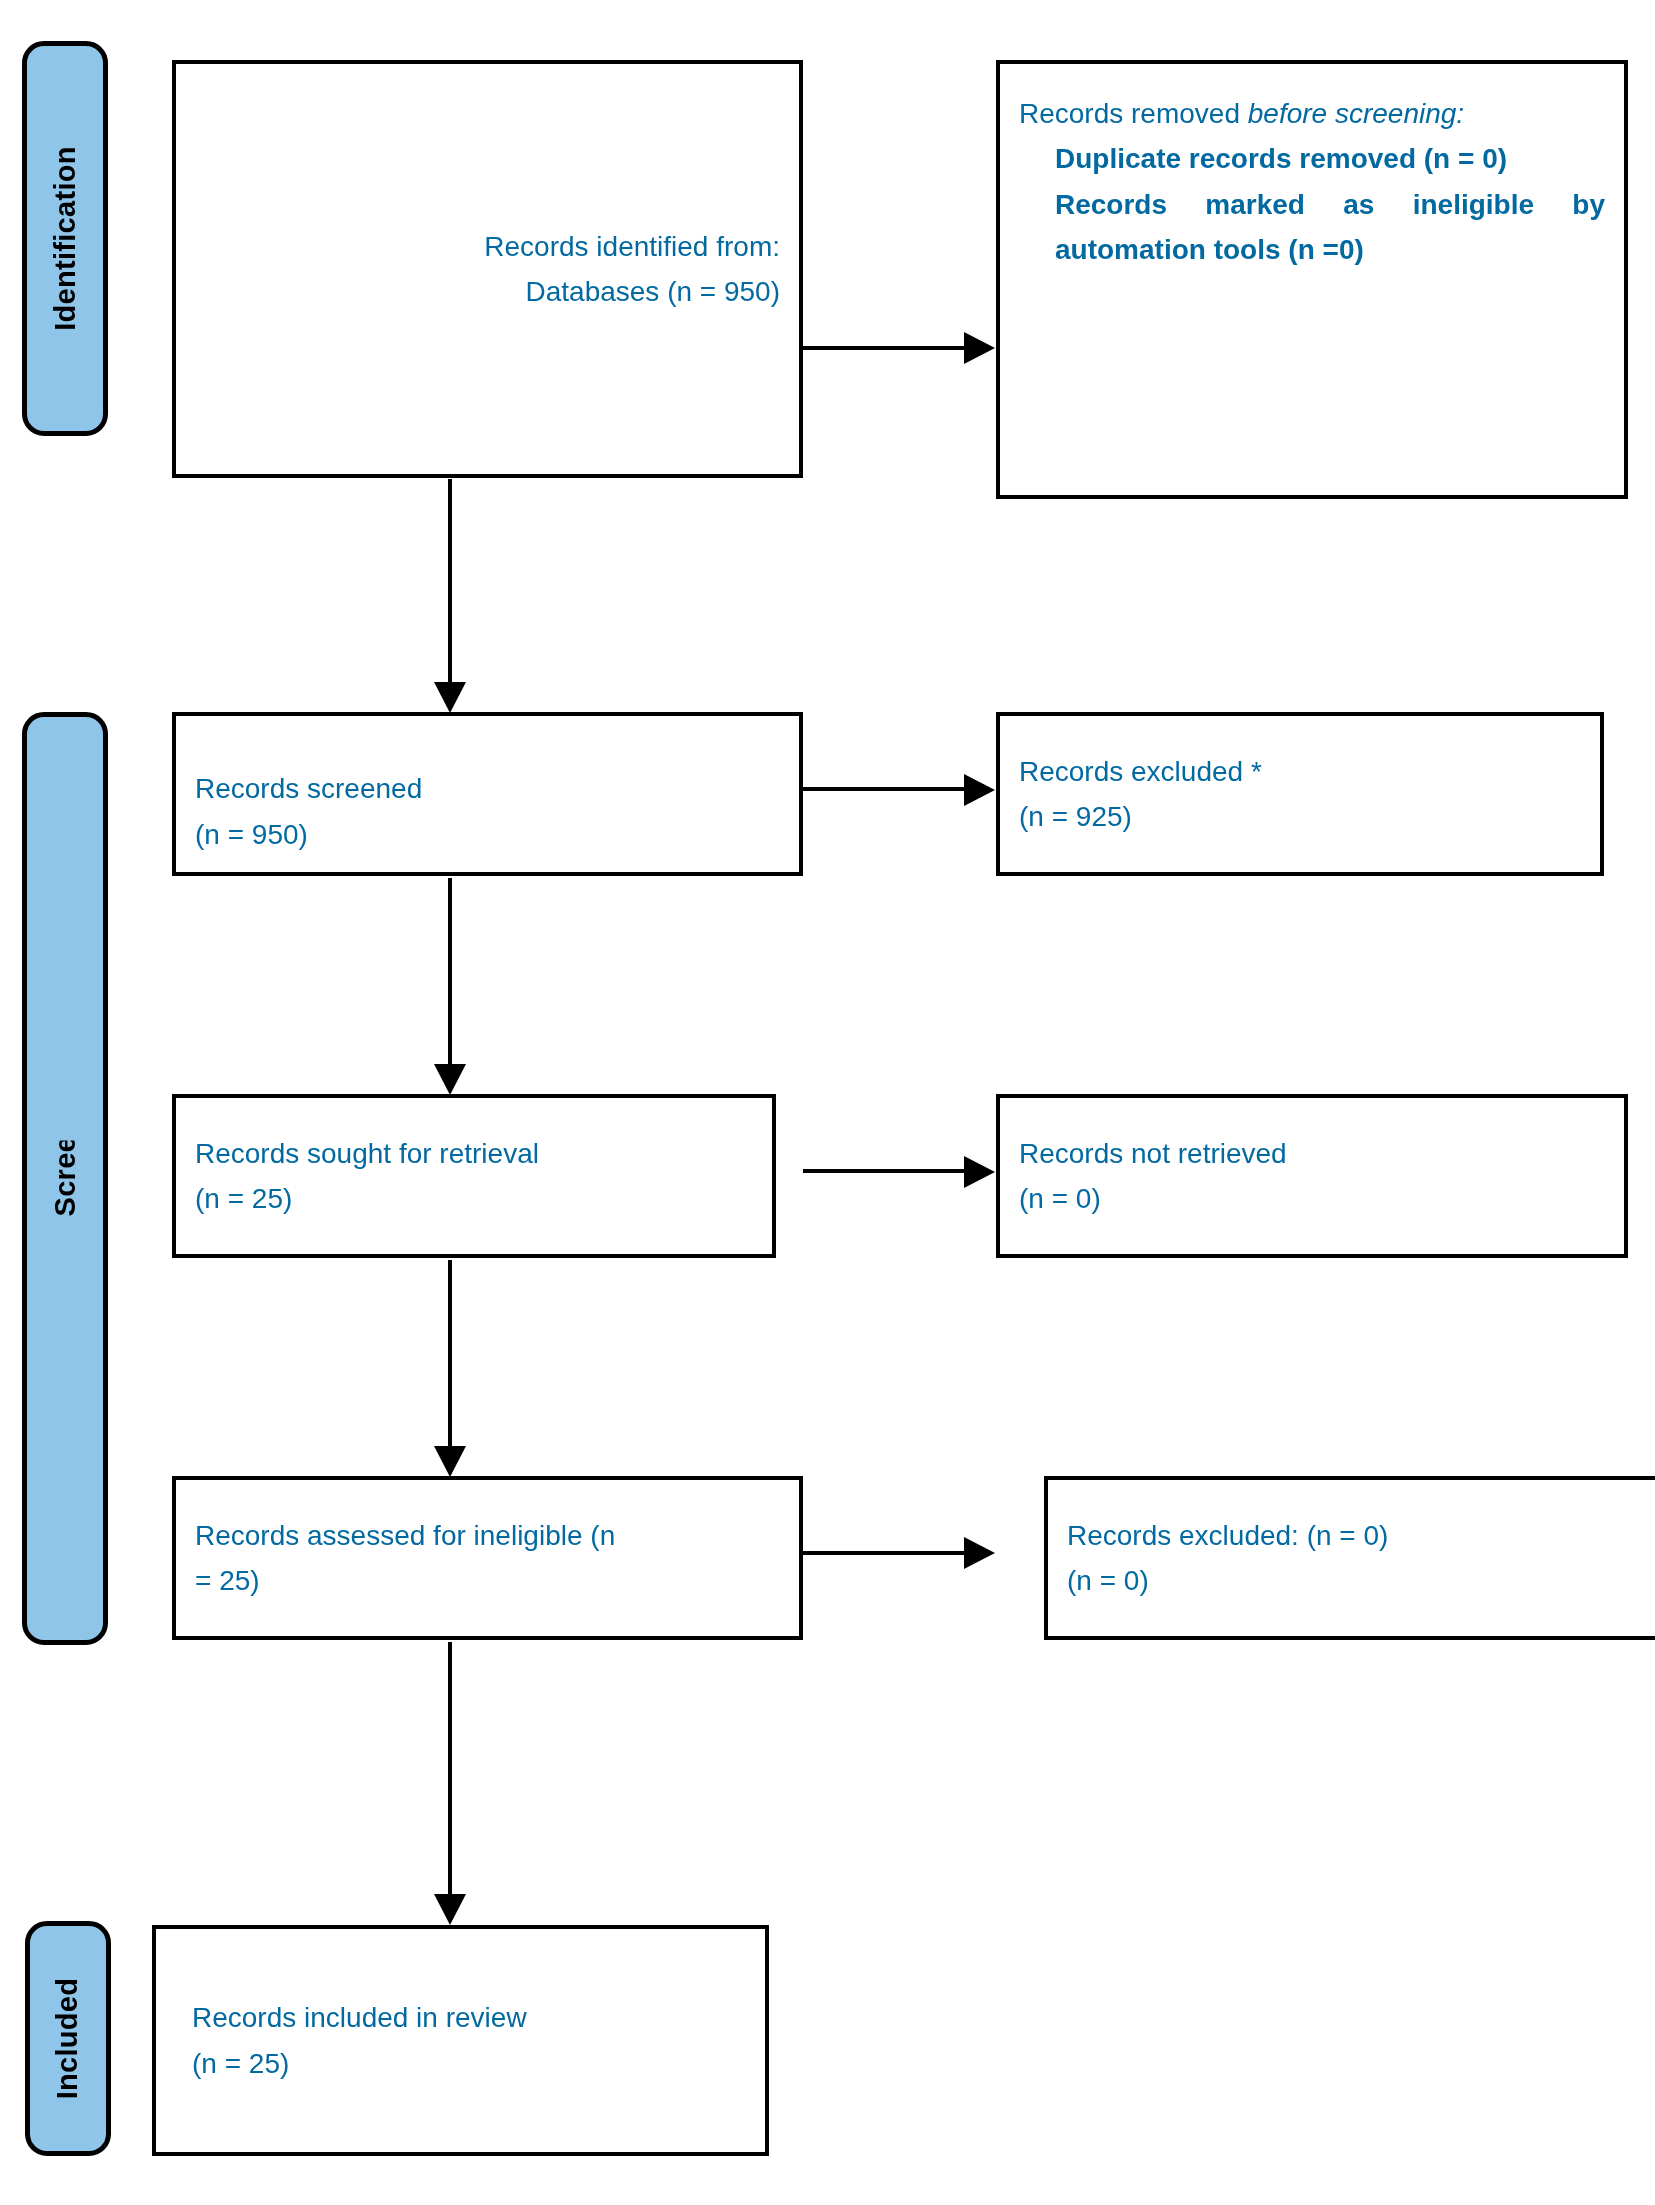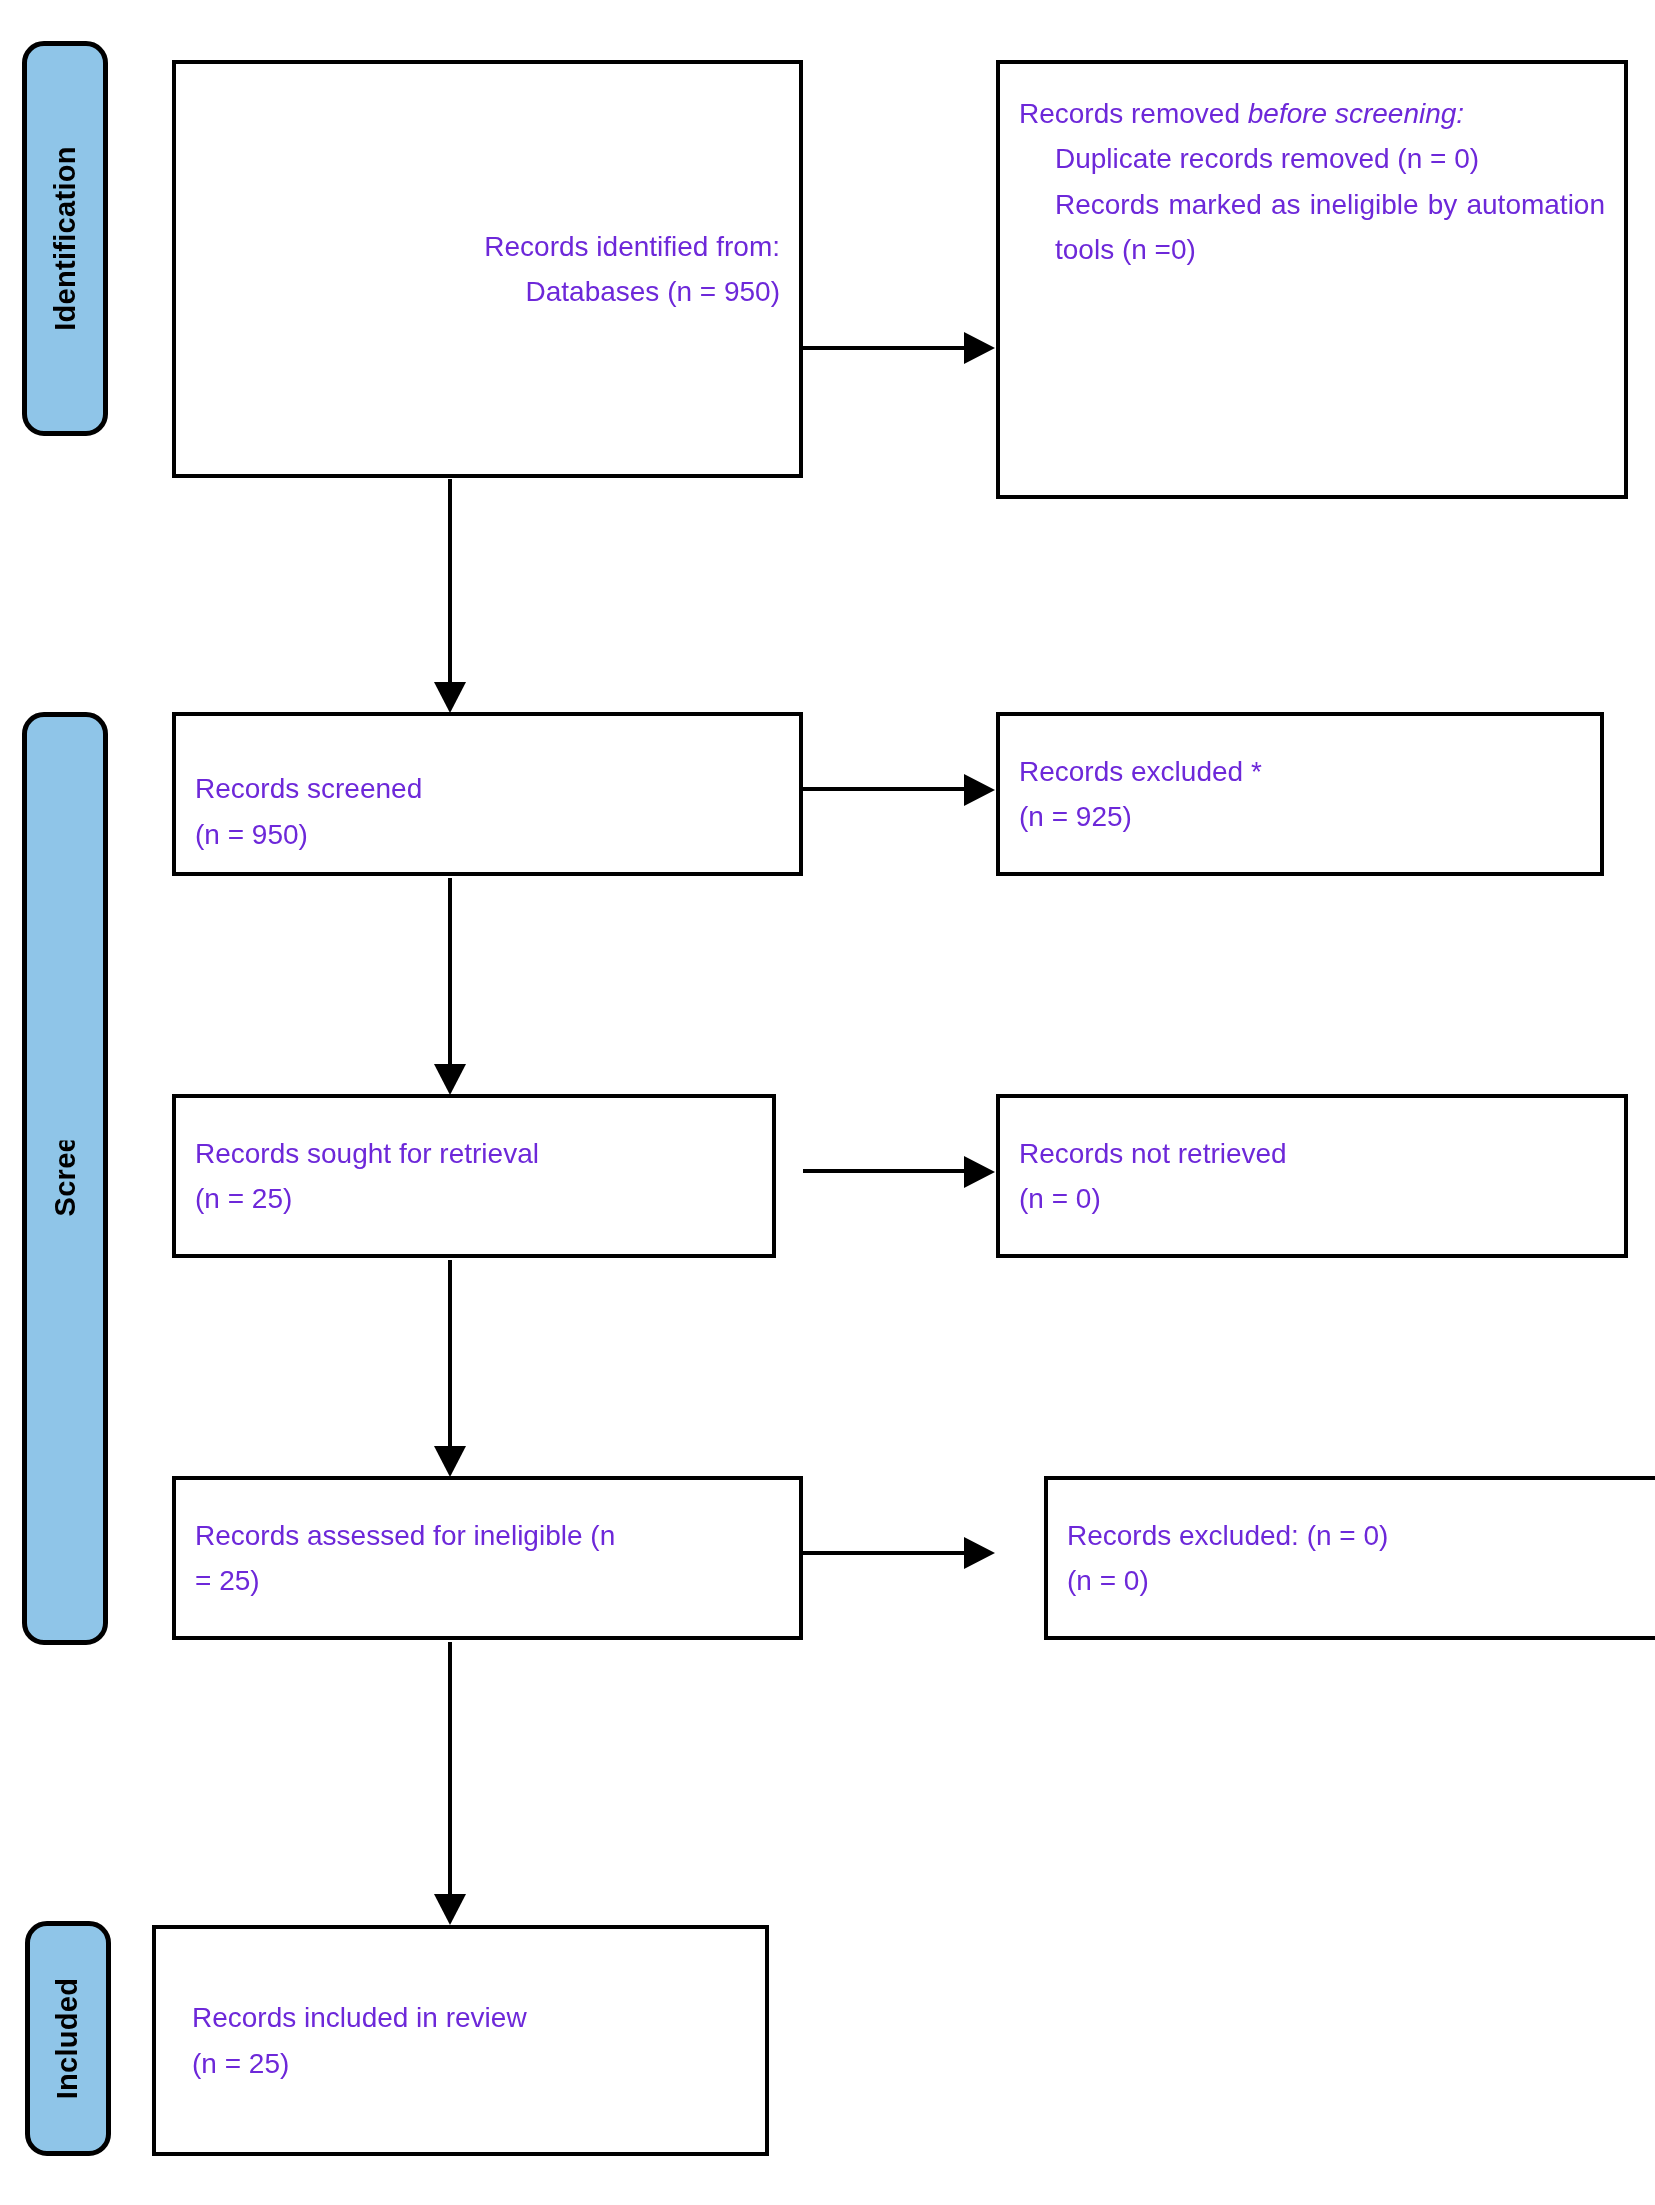"Records removed before screening:" .flow-box .line { color: #6d28d9 -> #0369a1 }
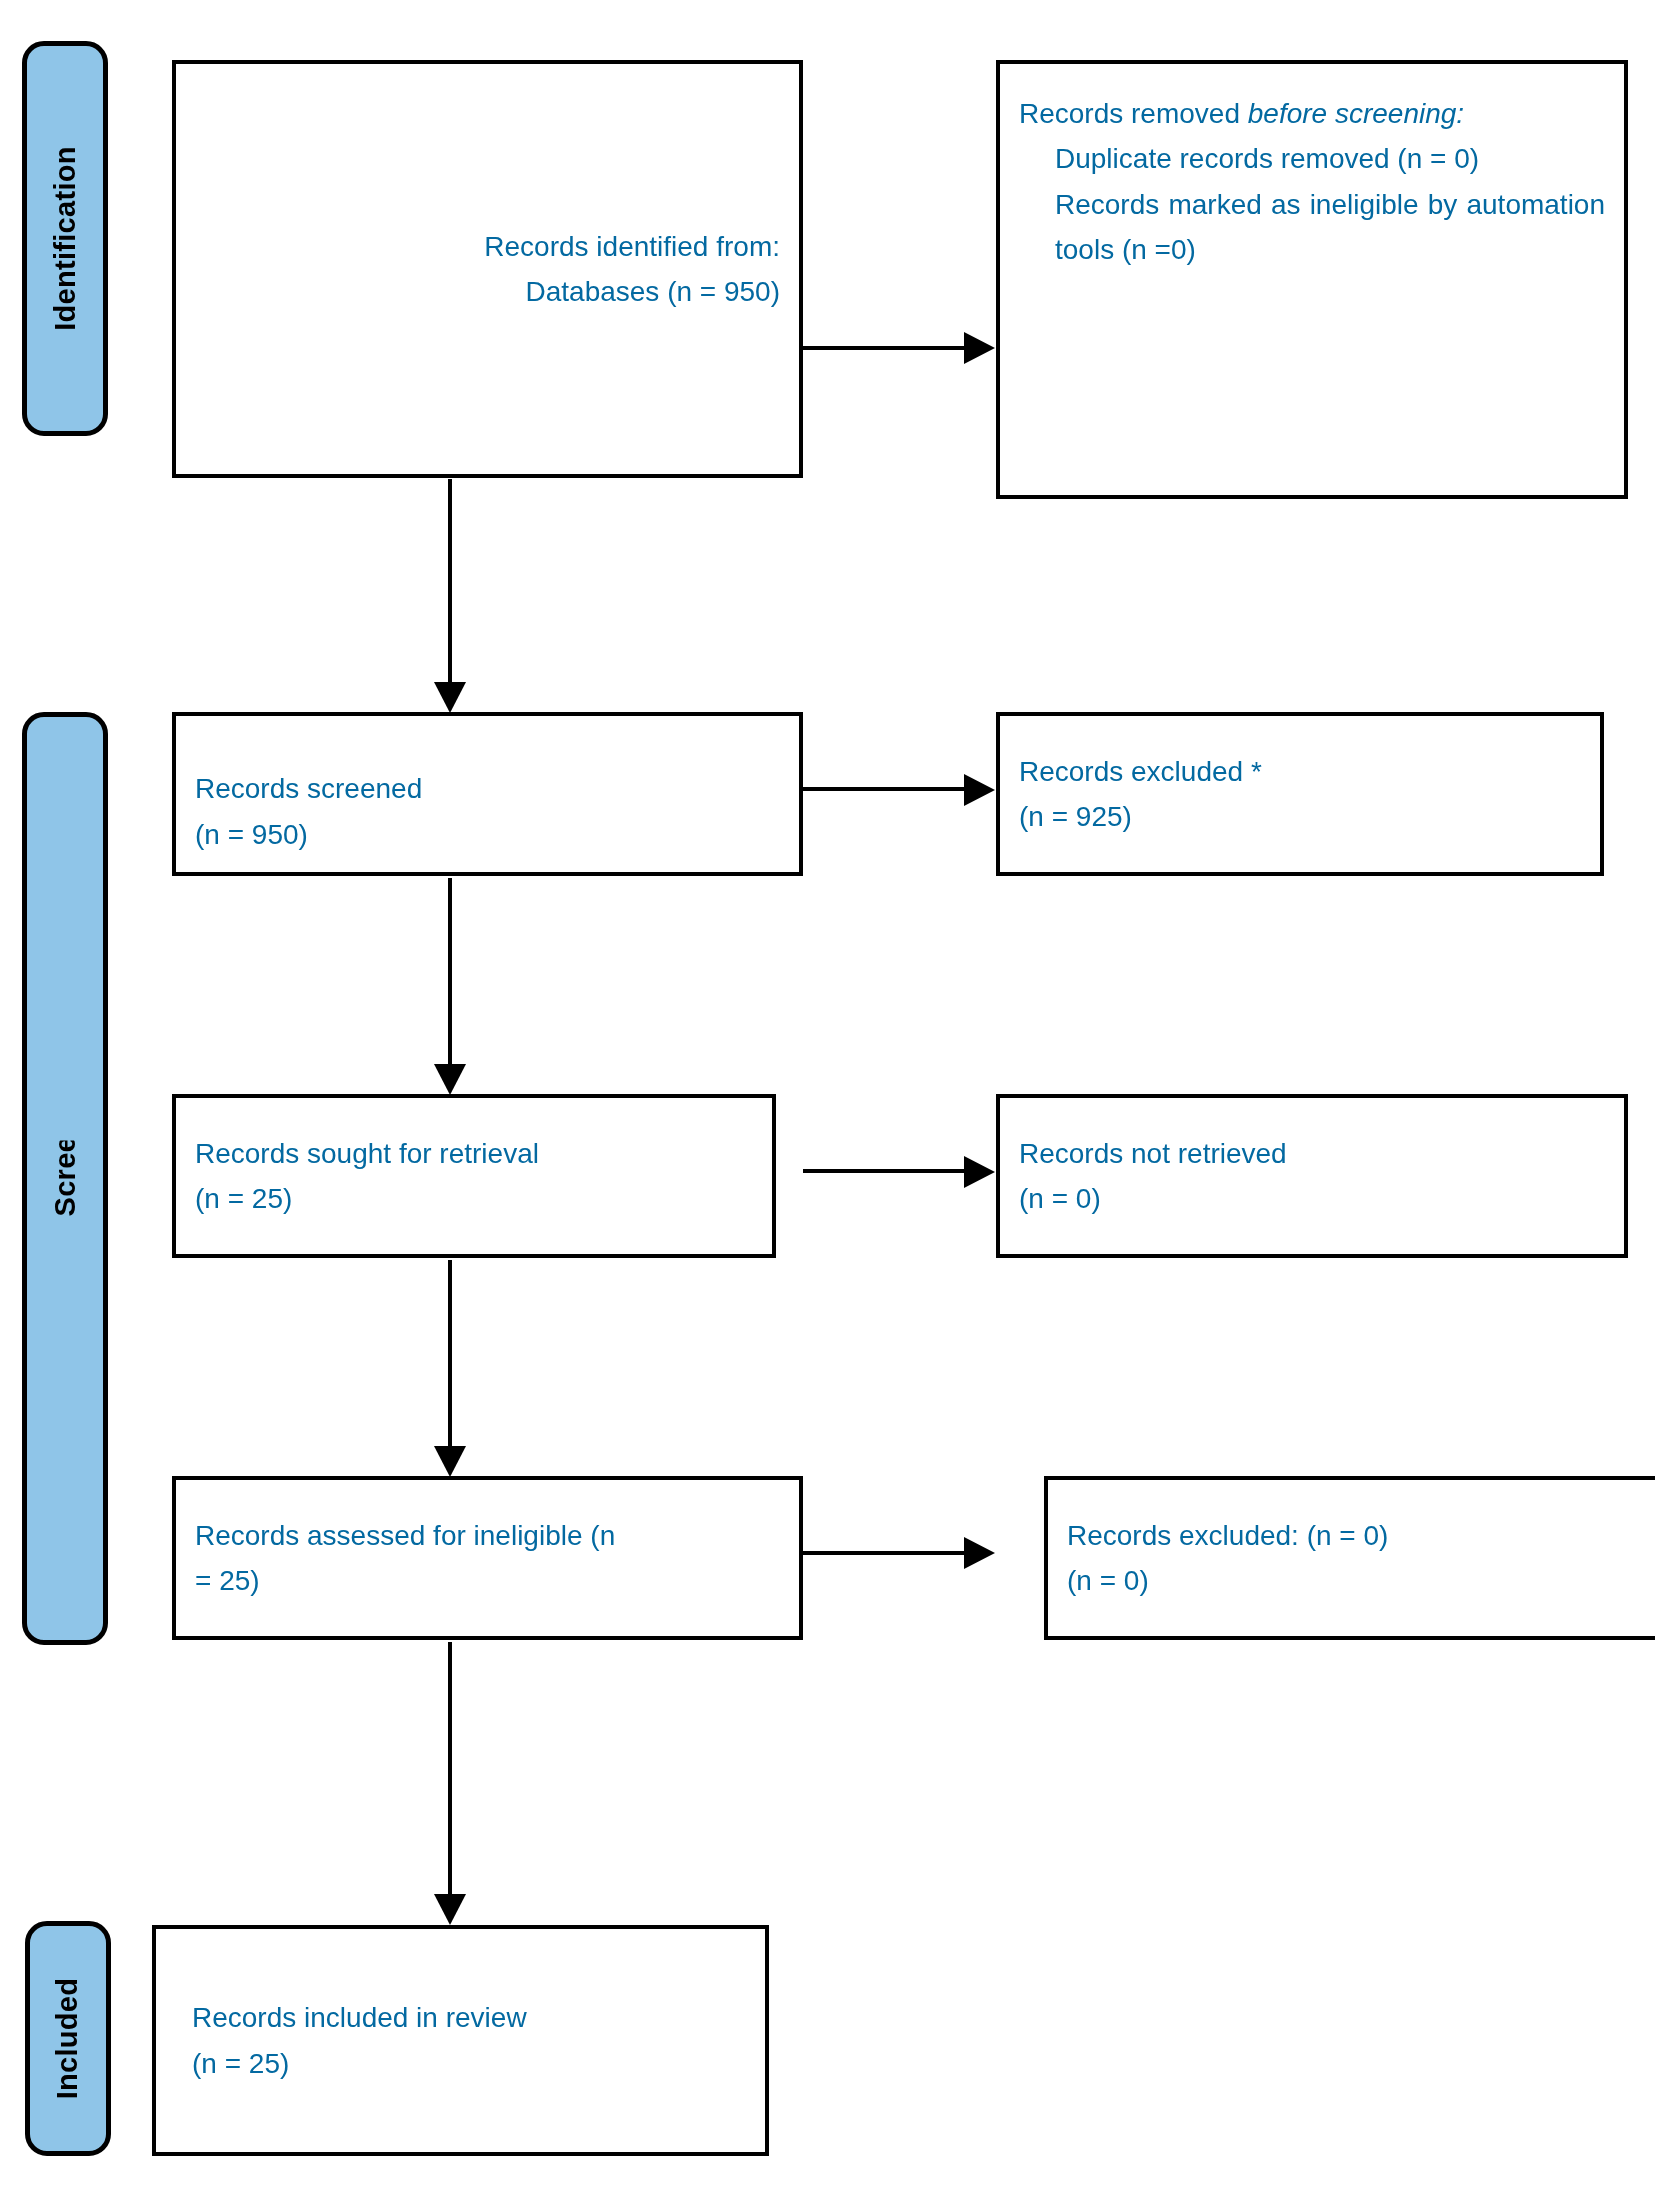"Duplicate records removed (n =" .flow-box .line.indent { font-weight: none -> bold }
